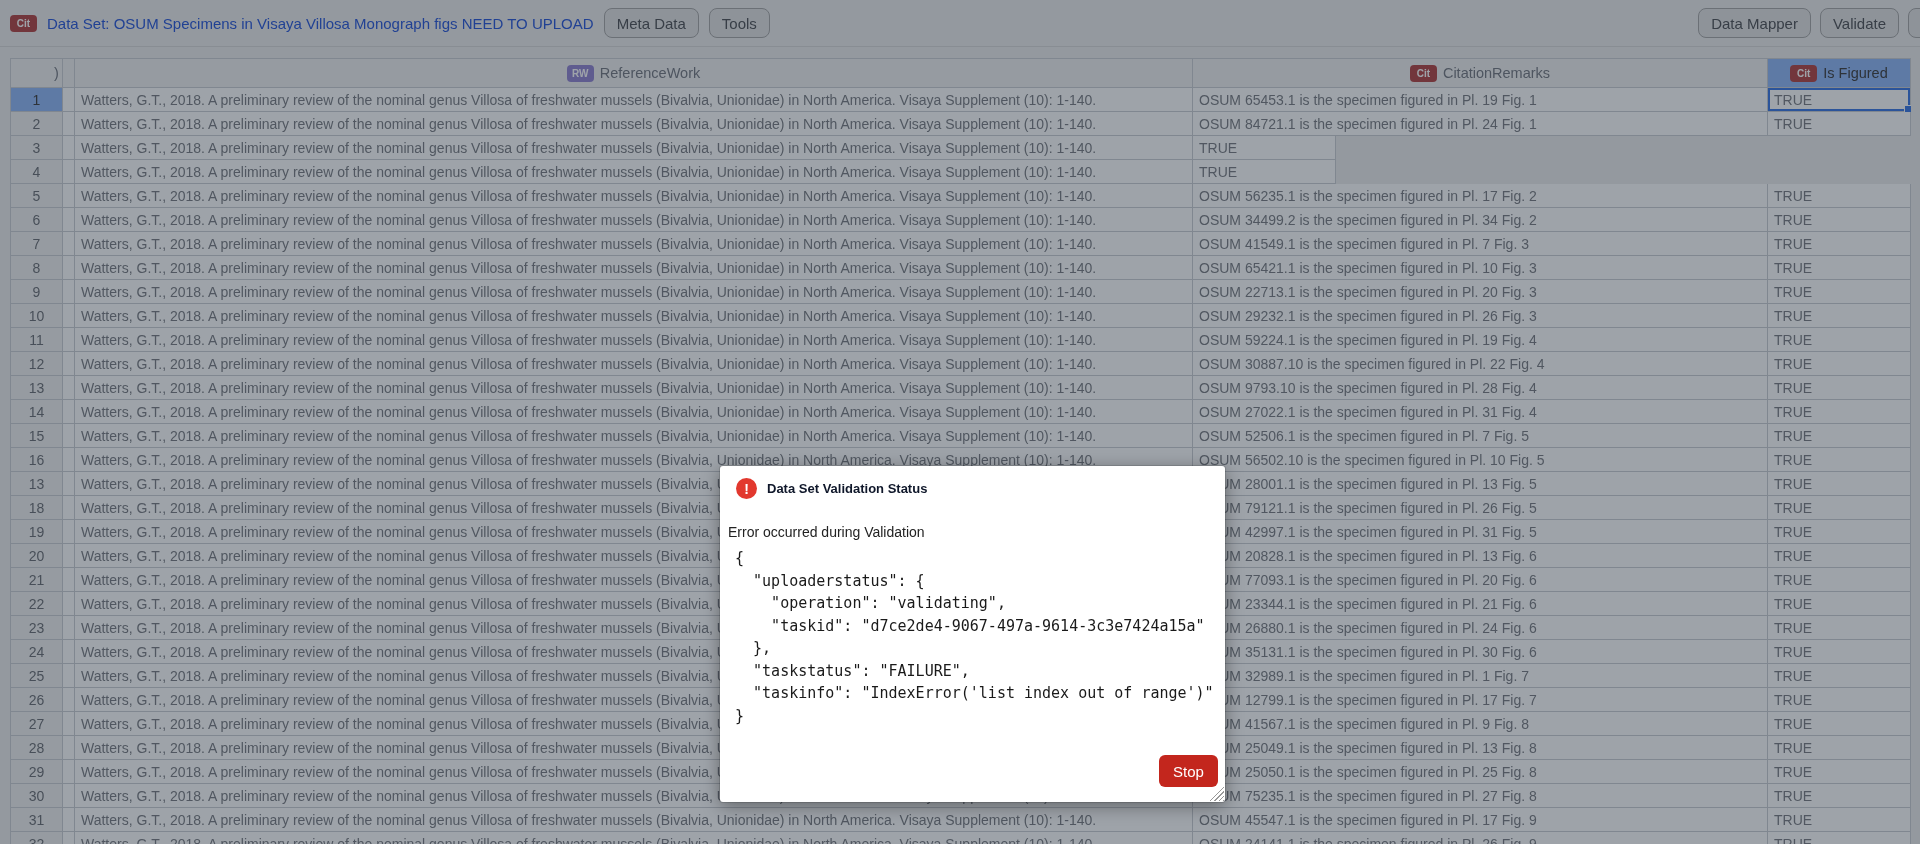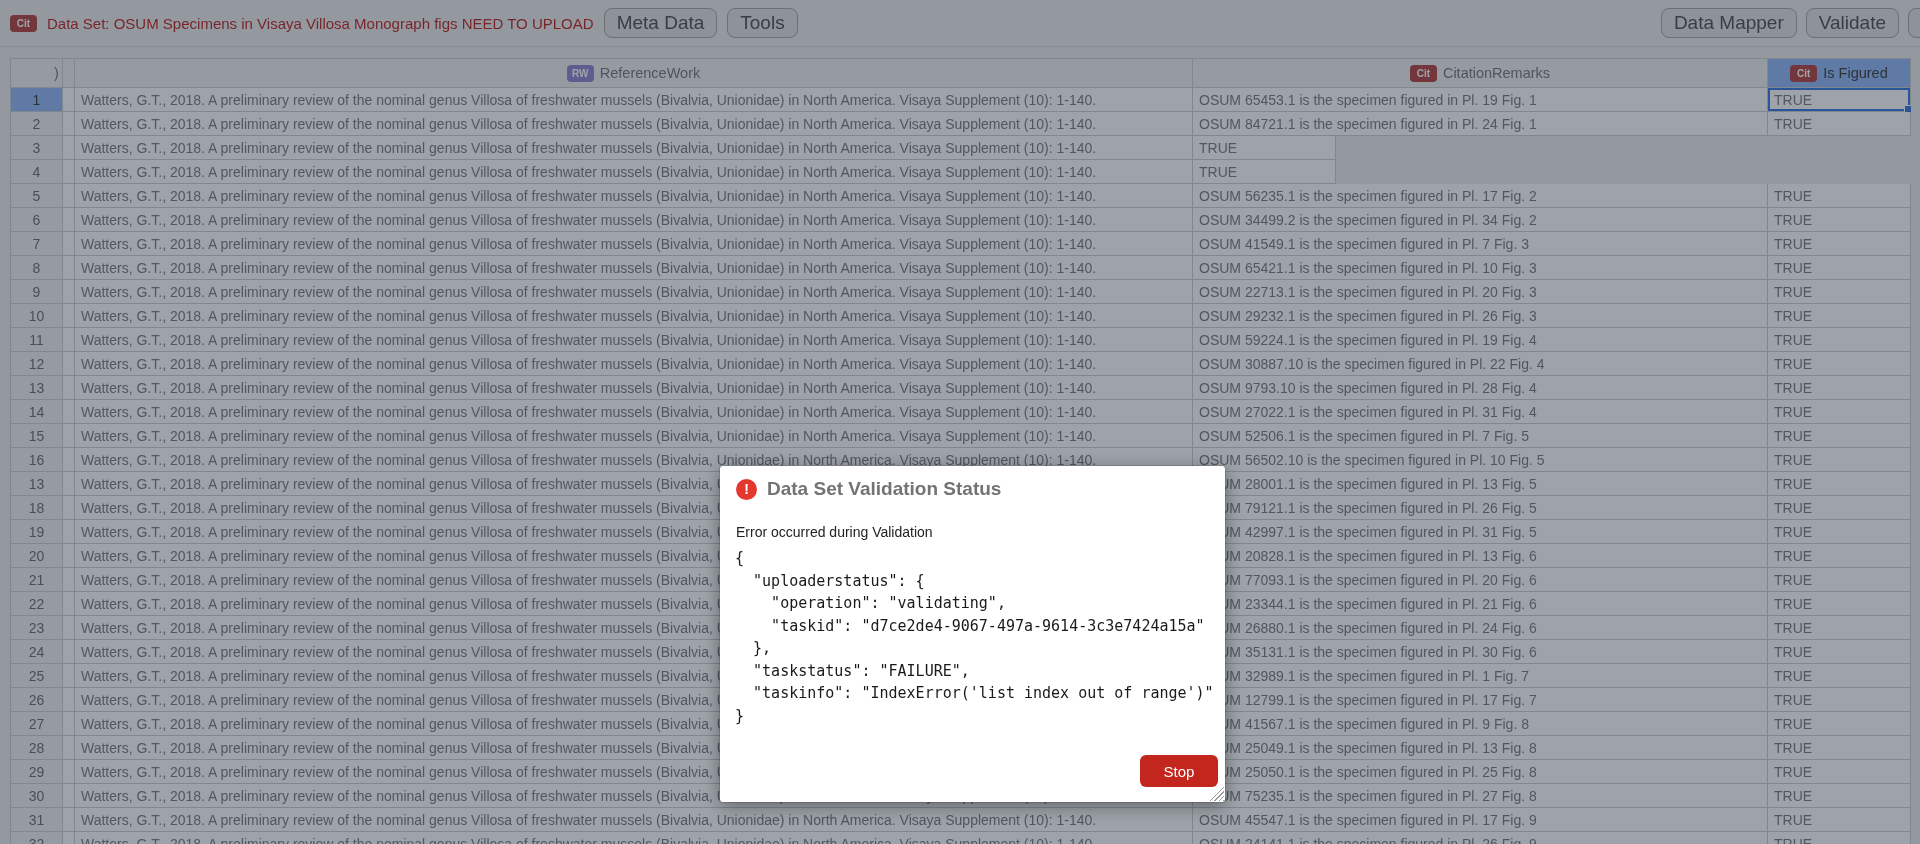"Data Set: OSUM Specimens in" .toolbar .title { color: #b91c1c -> #1d4ed8 }
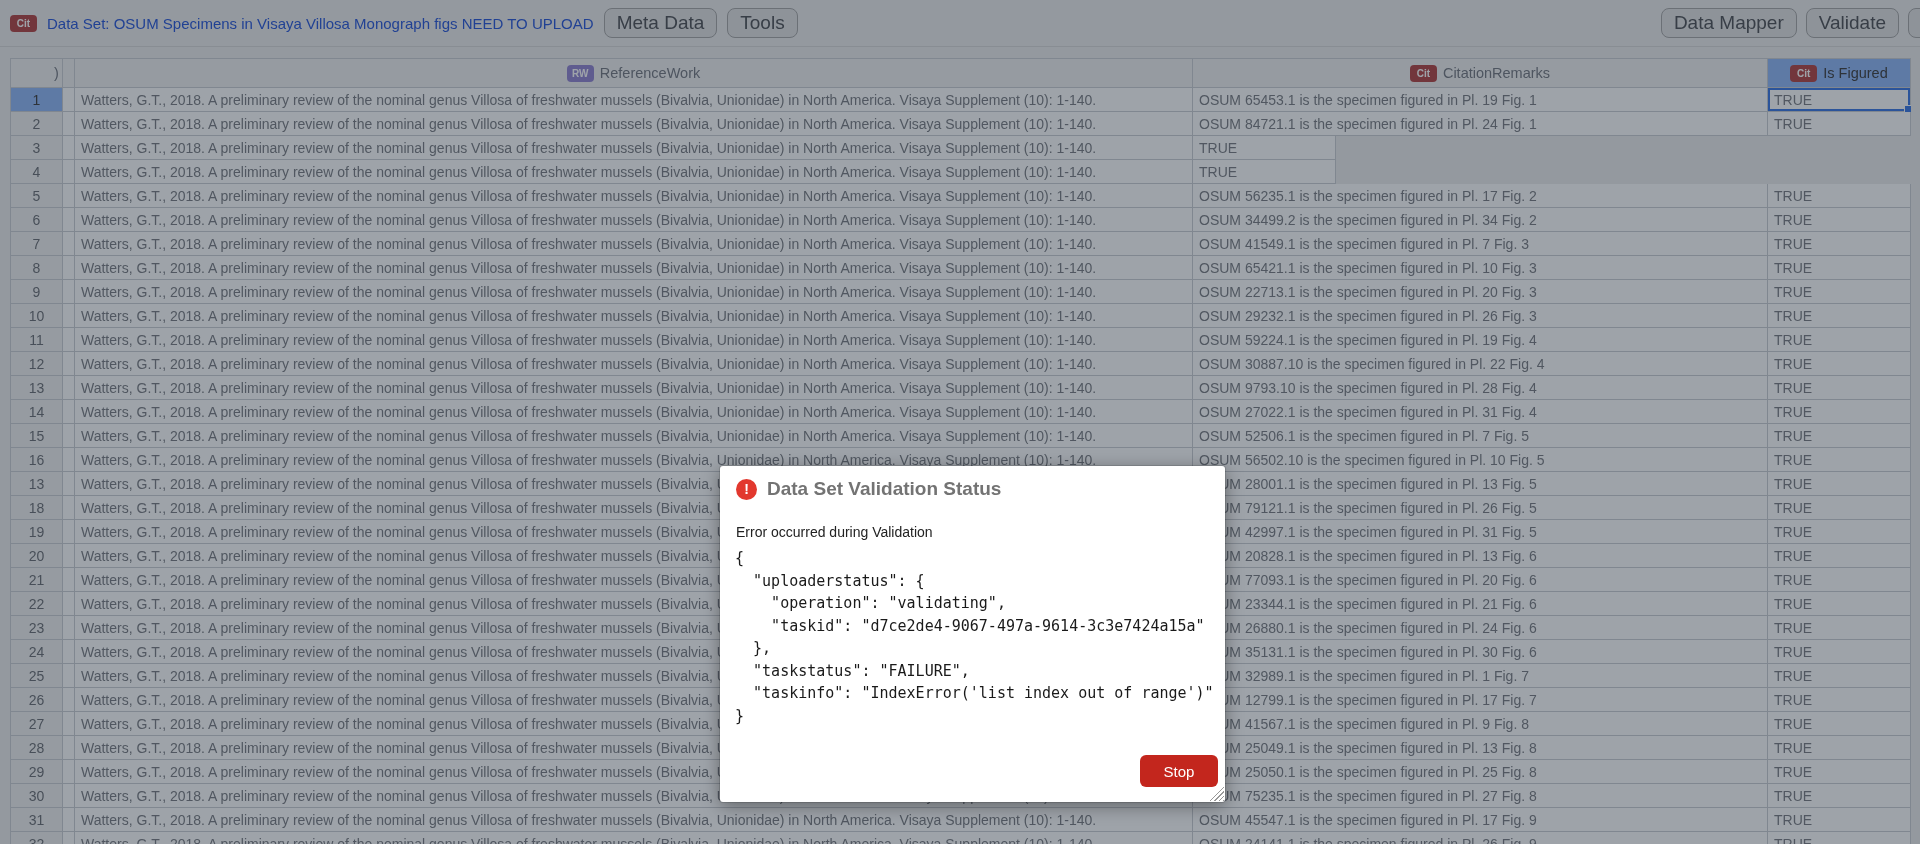"Meta Data" .btn { font-size: 19px -> 15px }
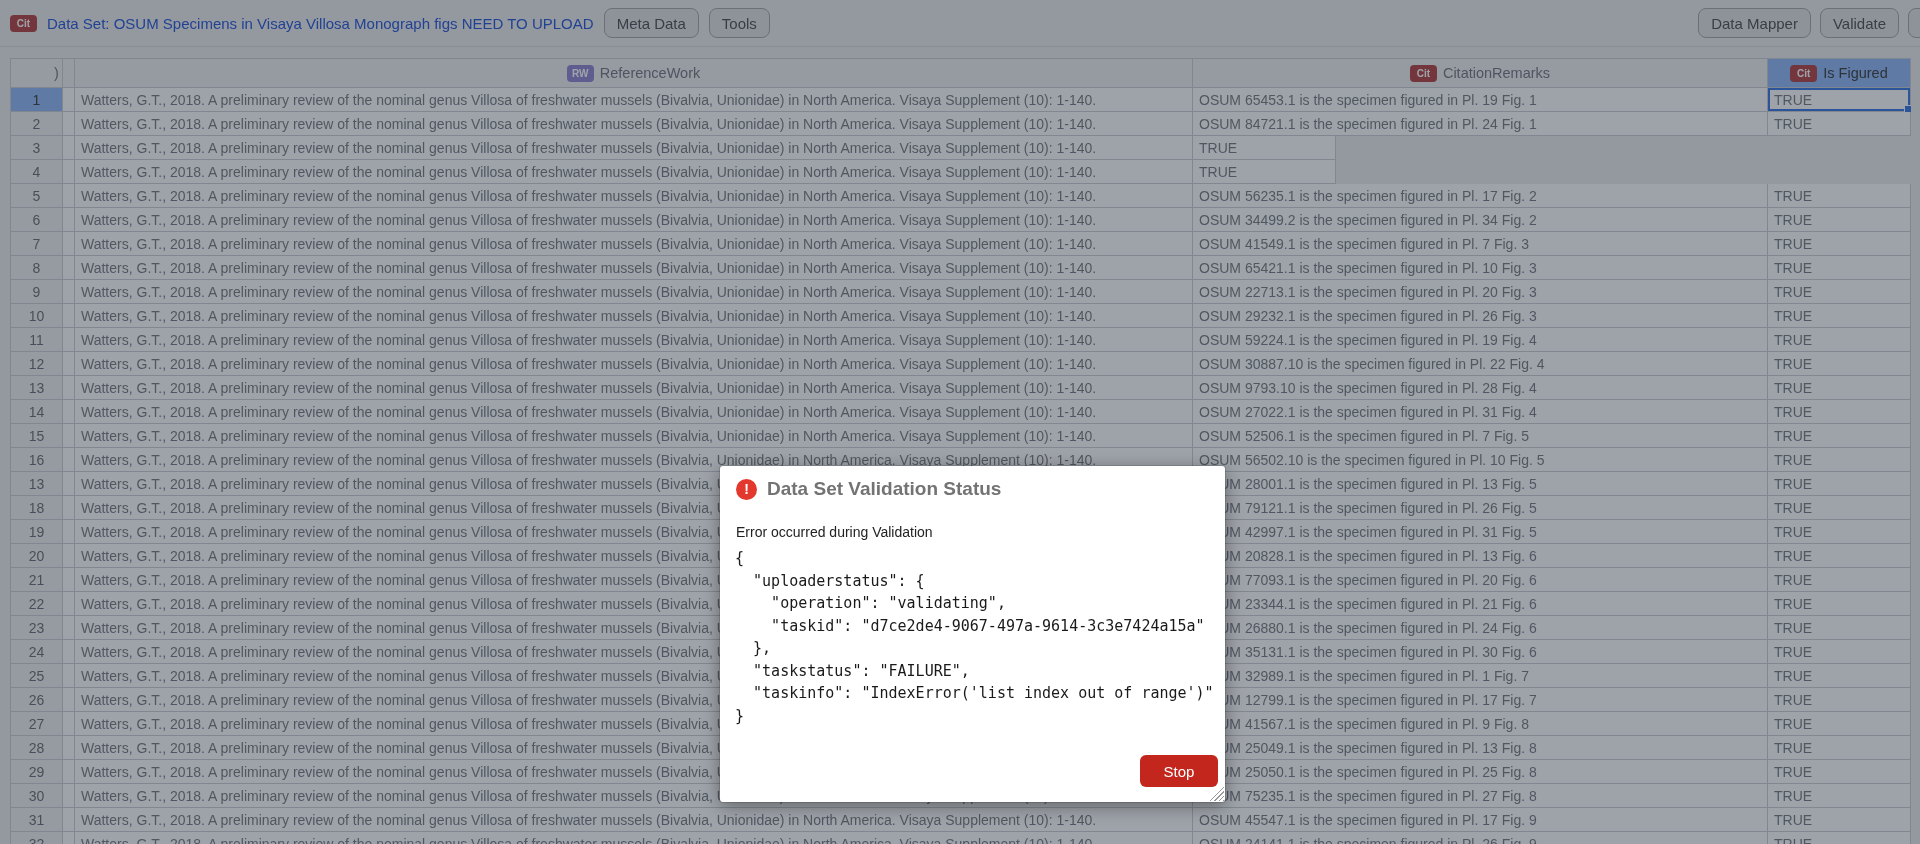"Data Set Validation Status" .dialog h2 { color: #737373 -> #0f172a; font-size: 19px -> 13px }
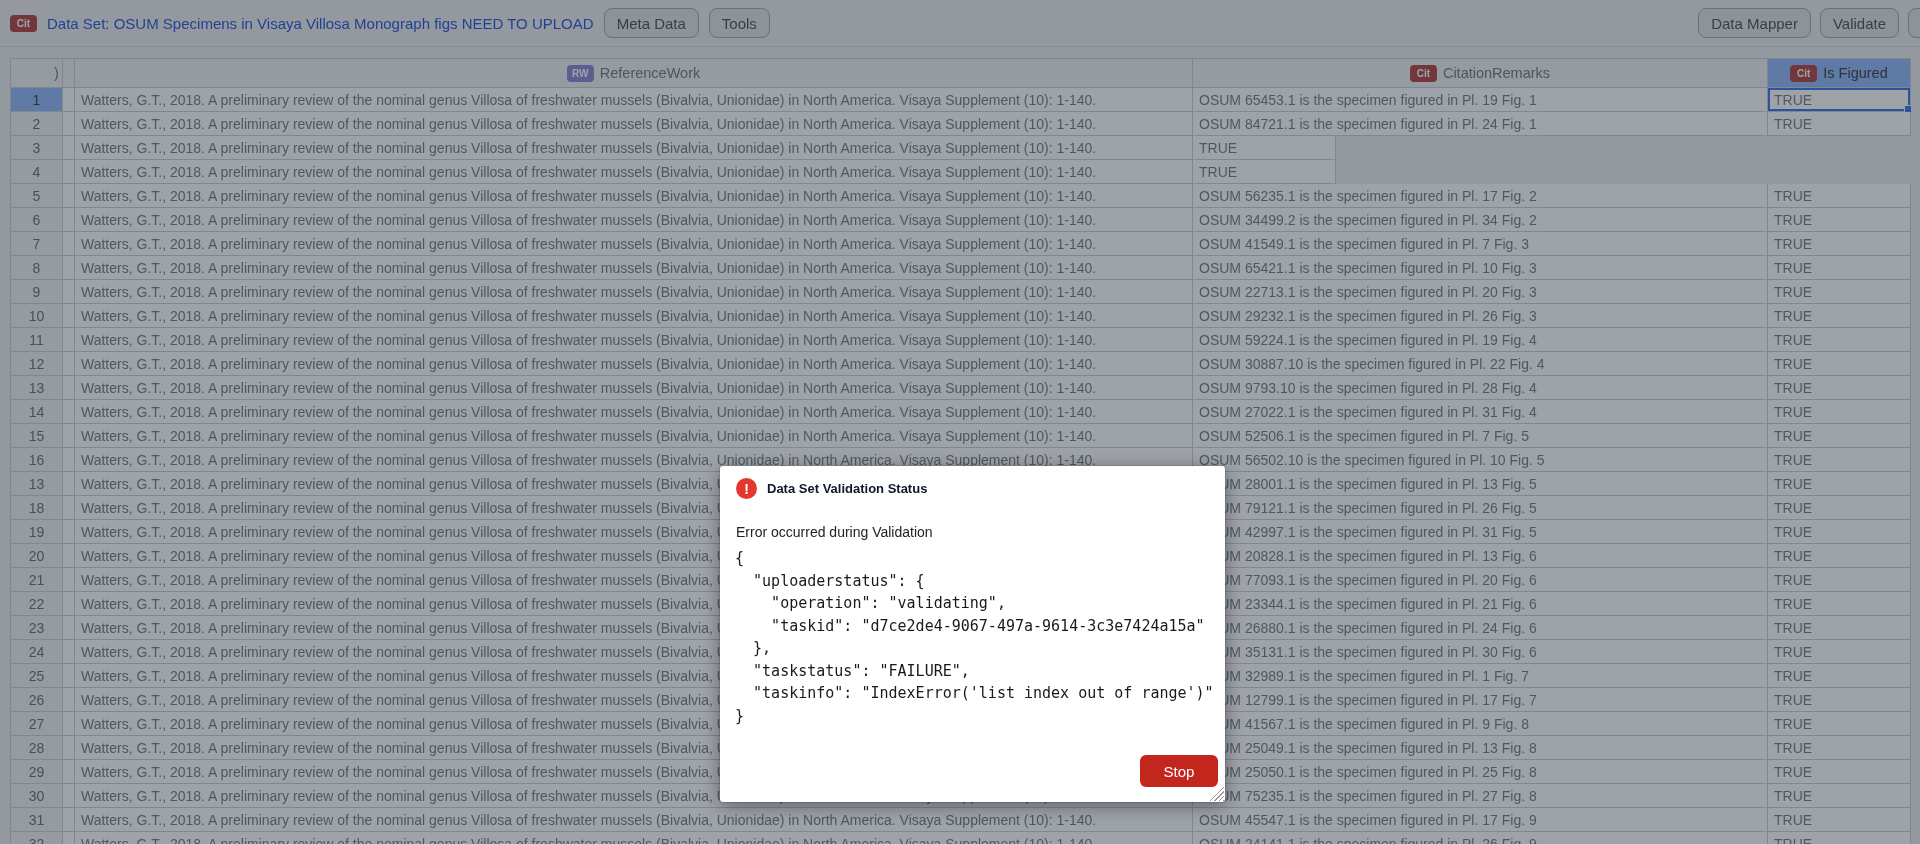"Error occurred during Validation" .dialog-msg { left: 16px -> 8px }
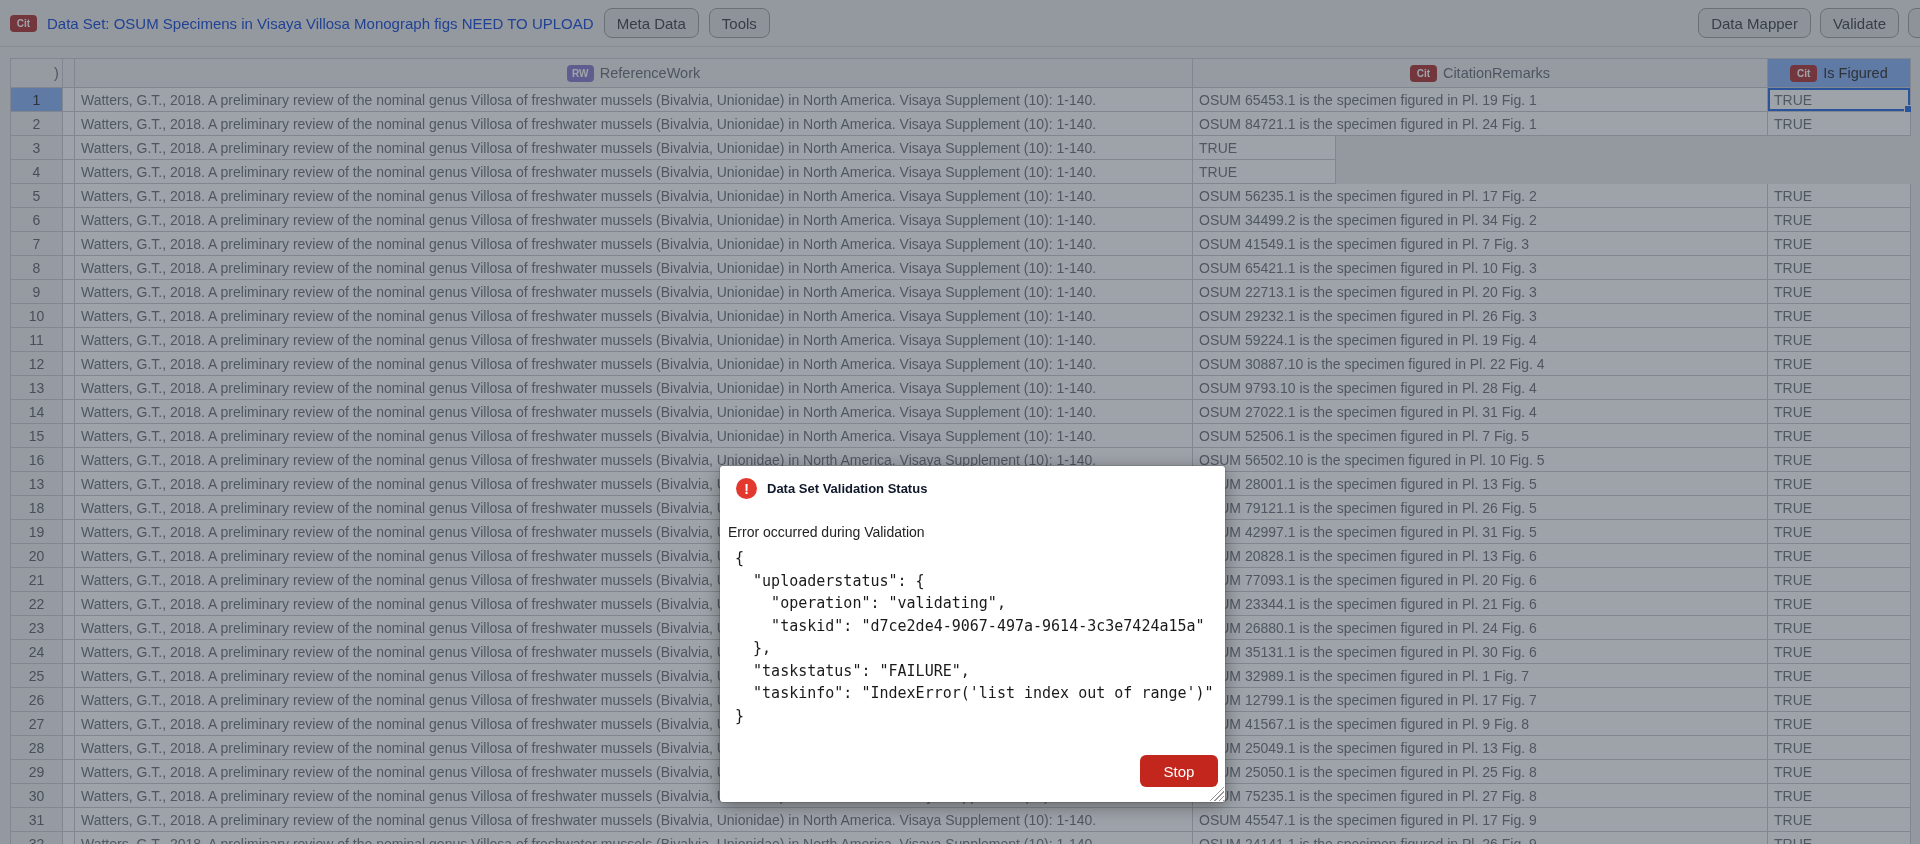"Stop" .stop-btn { width: 78px -> 59px }
